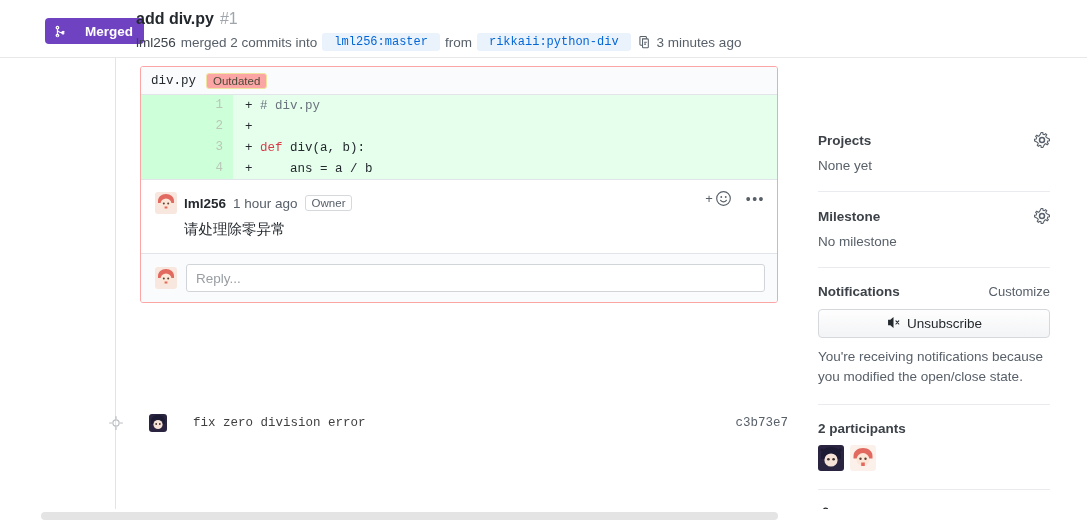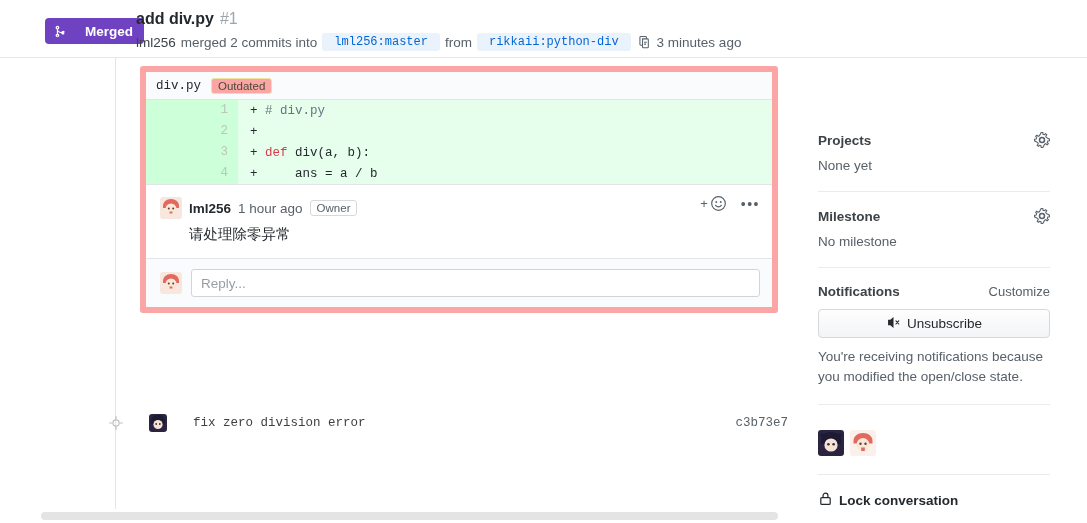"div.py" .review-card { border: 6px solid #fca5a5 -> 1px solid #fca5a5 }
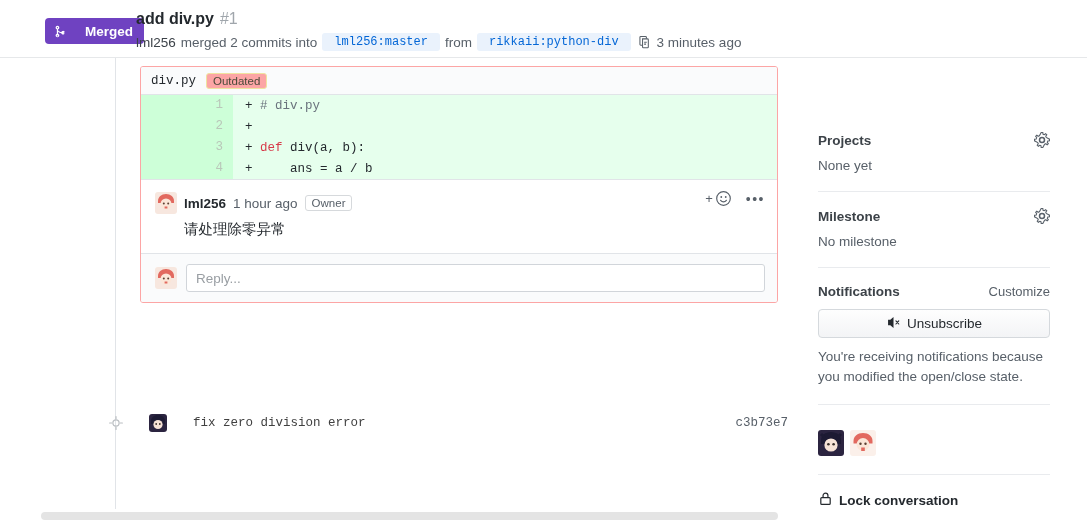"2 participants" div.sb-head { html: none -> <div> <span>2 participants</span> </div> }
